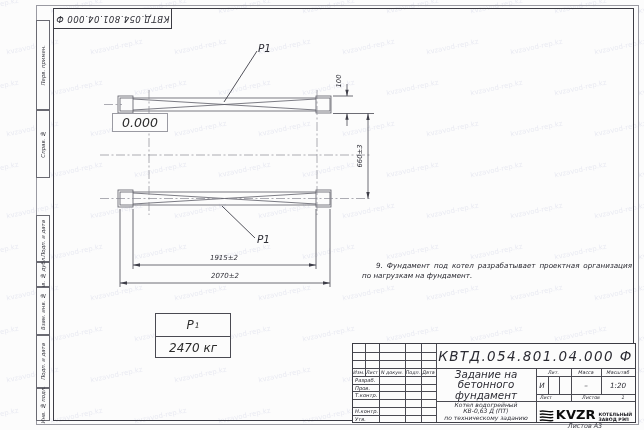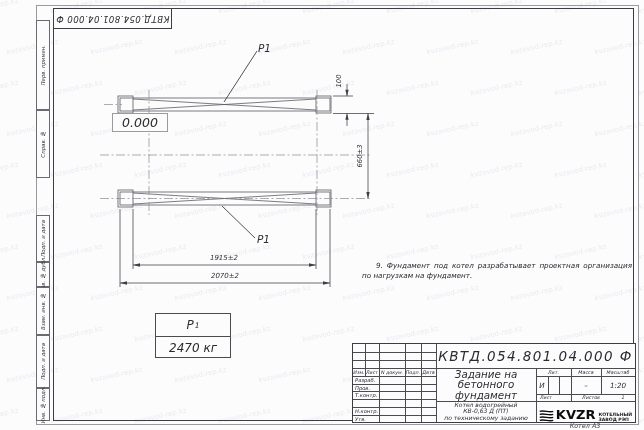"Котел А3" div.fmt { text: Котел -> Листов }
